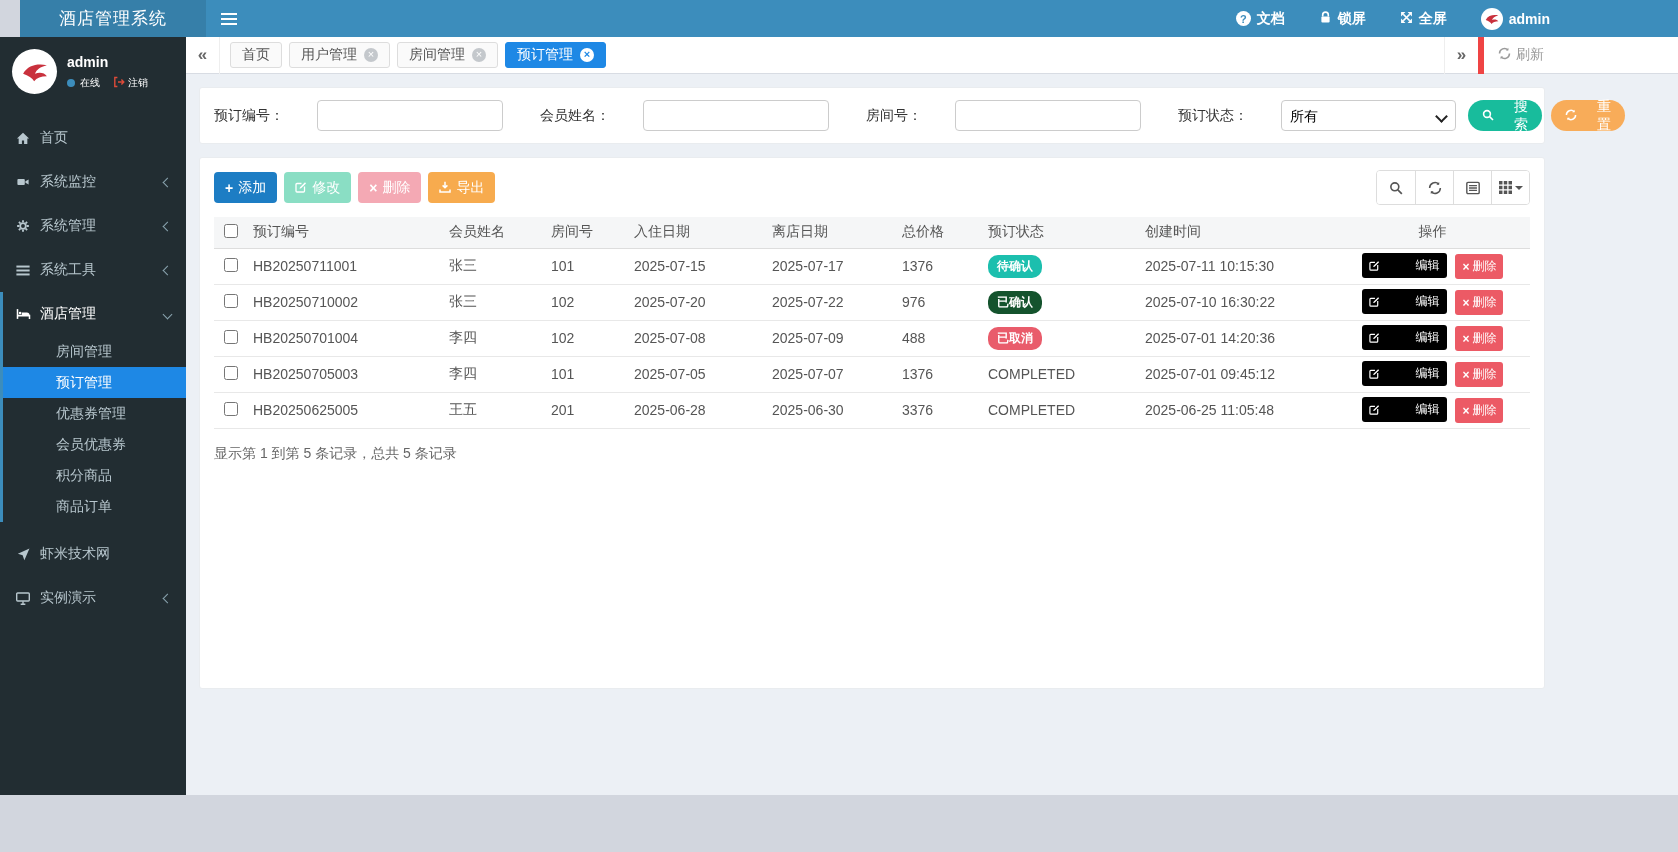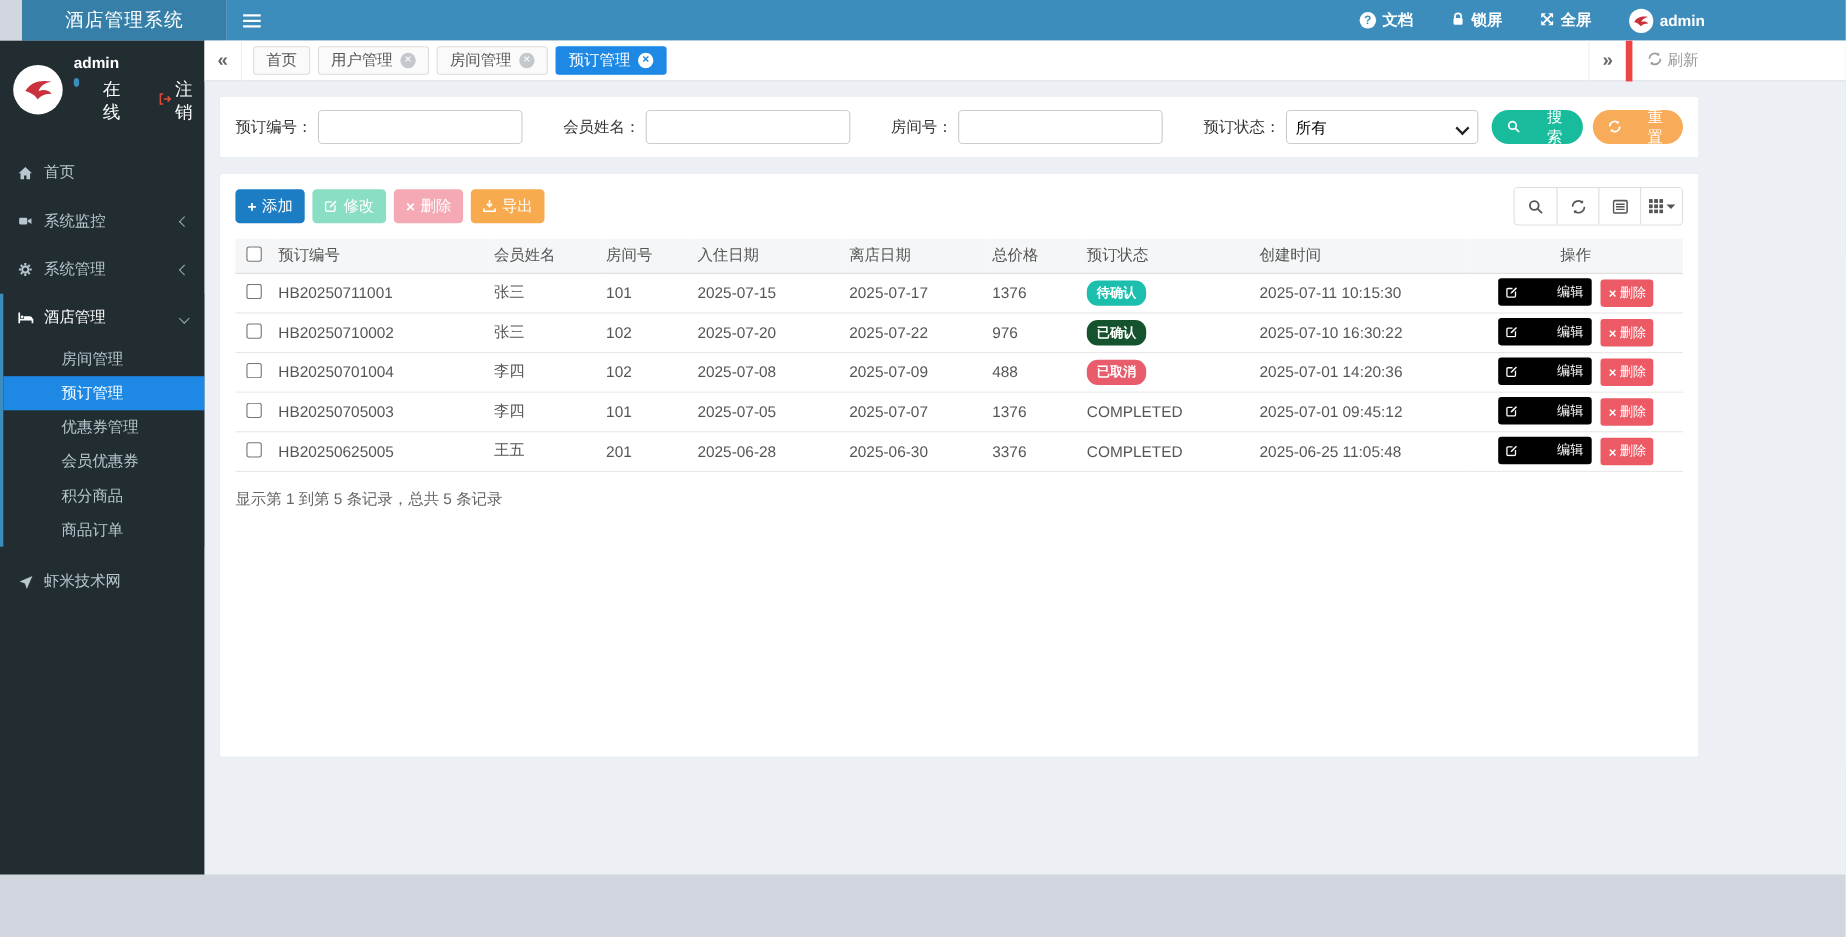"在线" .user-status { align-items: flex-start -> center; font-size: 16px -> 10px; gap: 21px -> 5px }
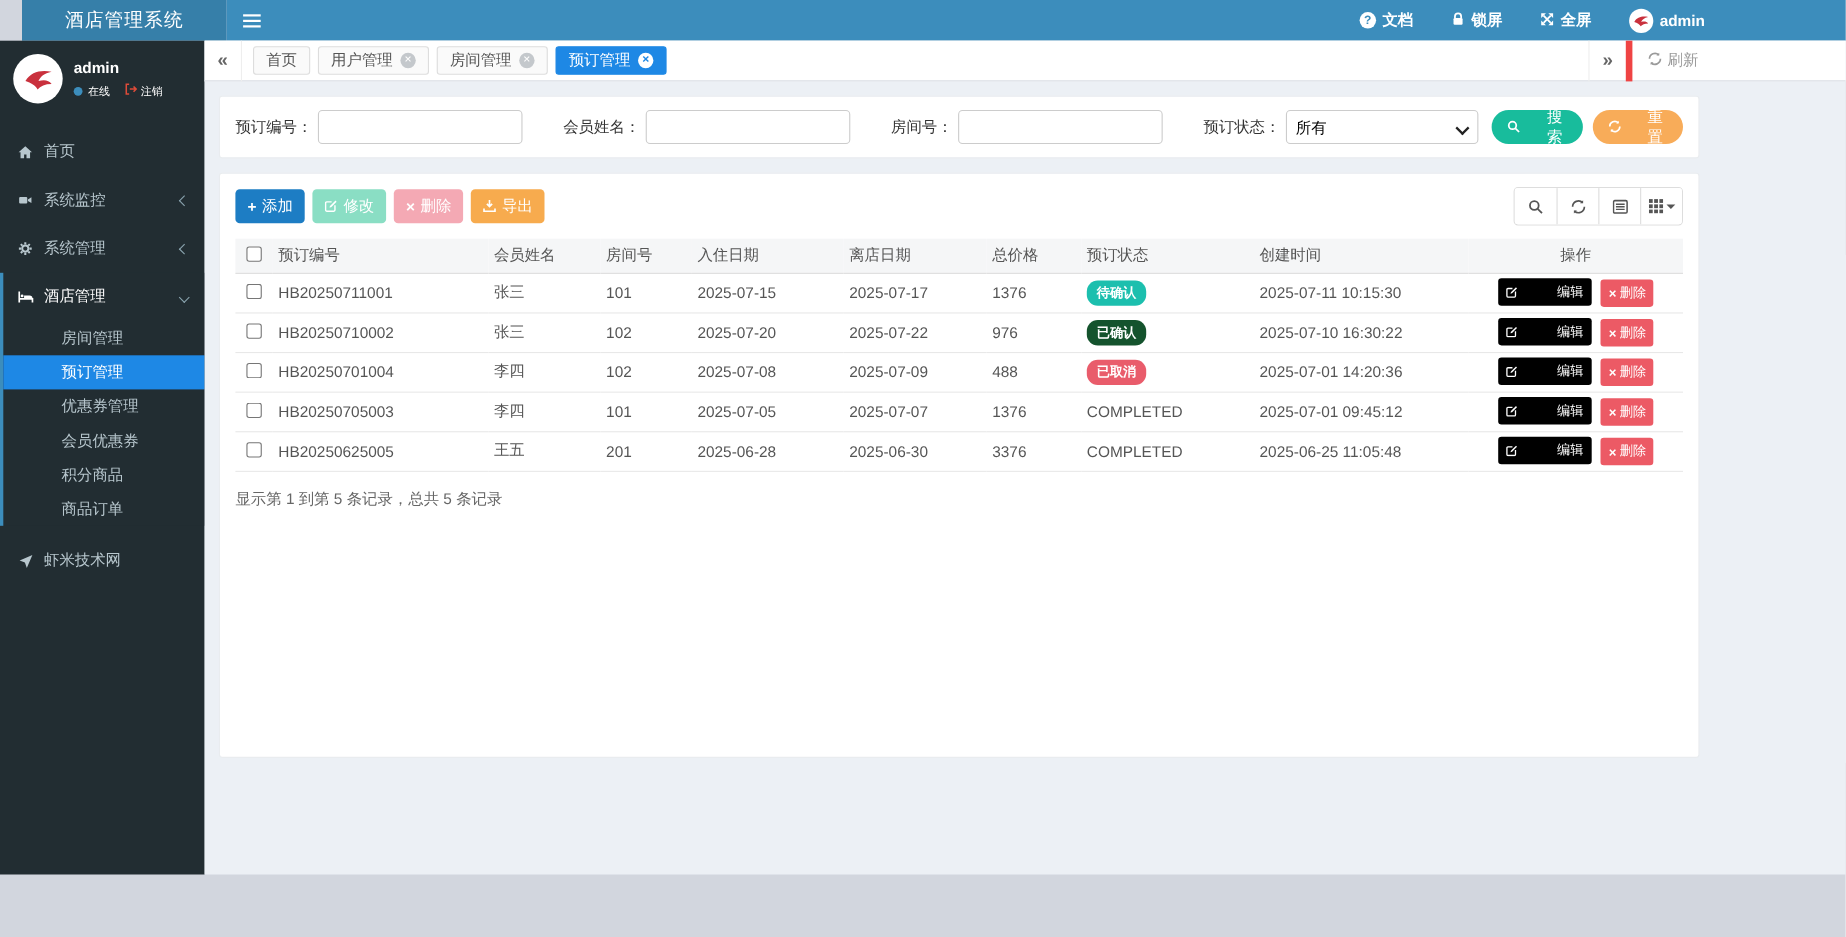"预订编号：" .field { gap: none -> 28px }
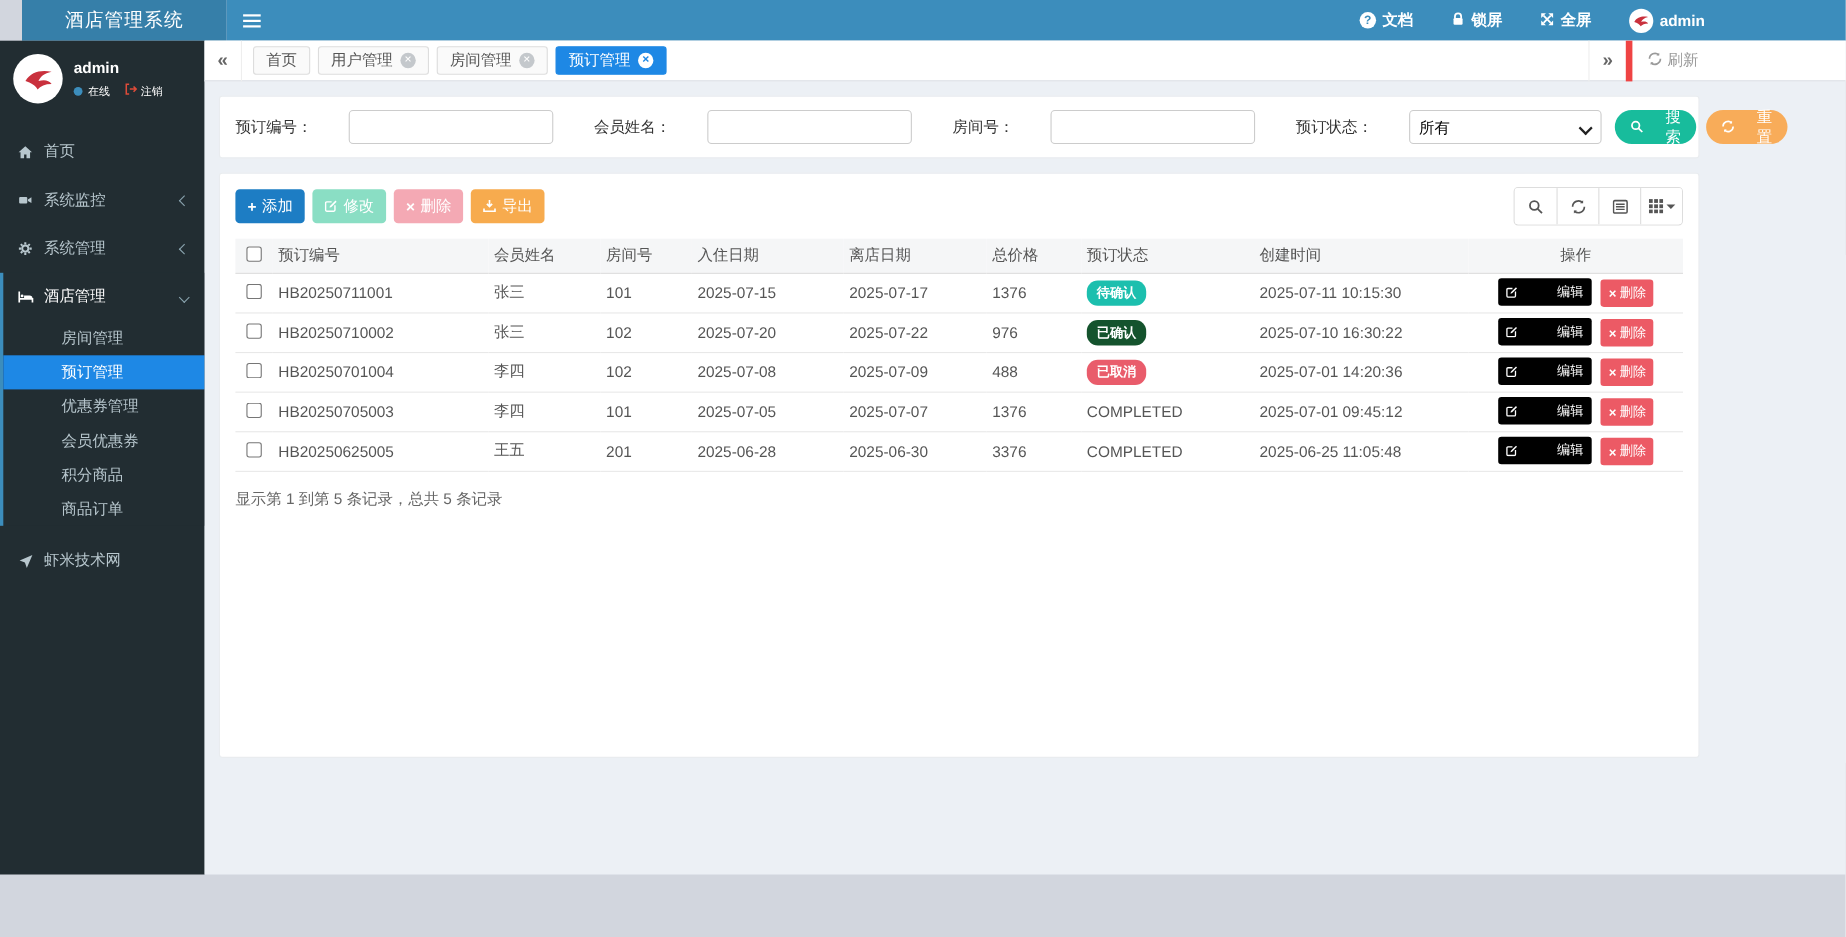"系统工具" li.menu-item { html: none -> <li> <span> <svg> <g> <rect></rect> <rect></rect> <rect></rect> </g> </svg> </span> <span>系统工具</span> <span></span> </li> }
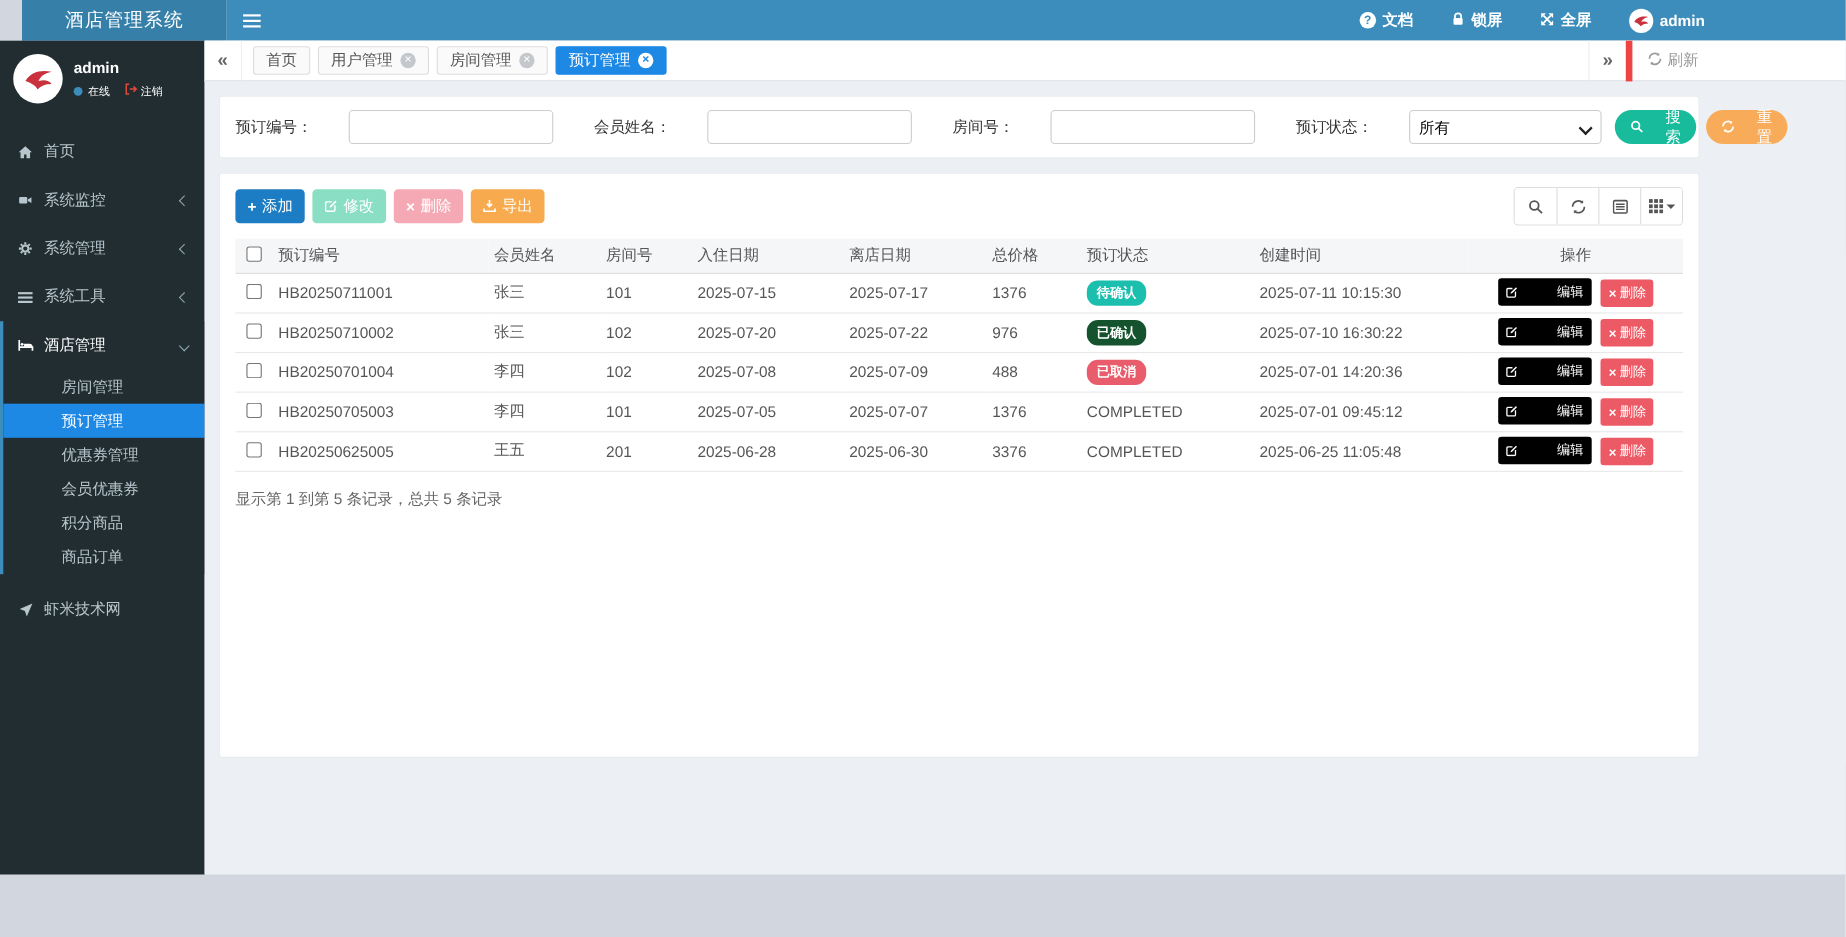"实例演示" li.menu-item { html: none -> <li> <span> <svg> <rect></rect> <path></path> </svg> </span> <span>实例演示</span> <span></span> </li> }
